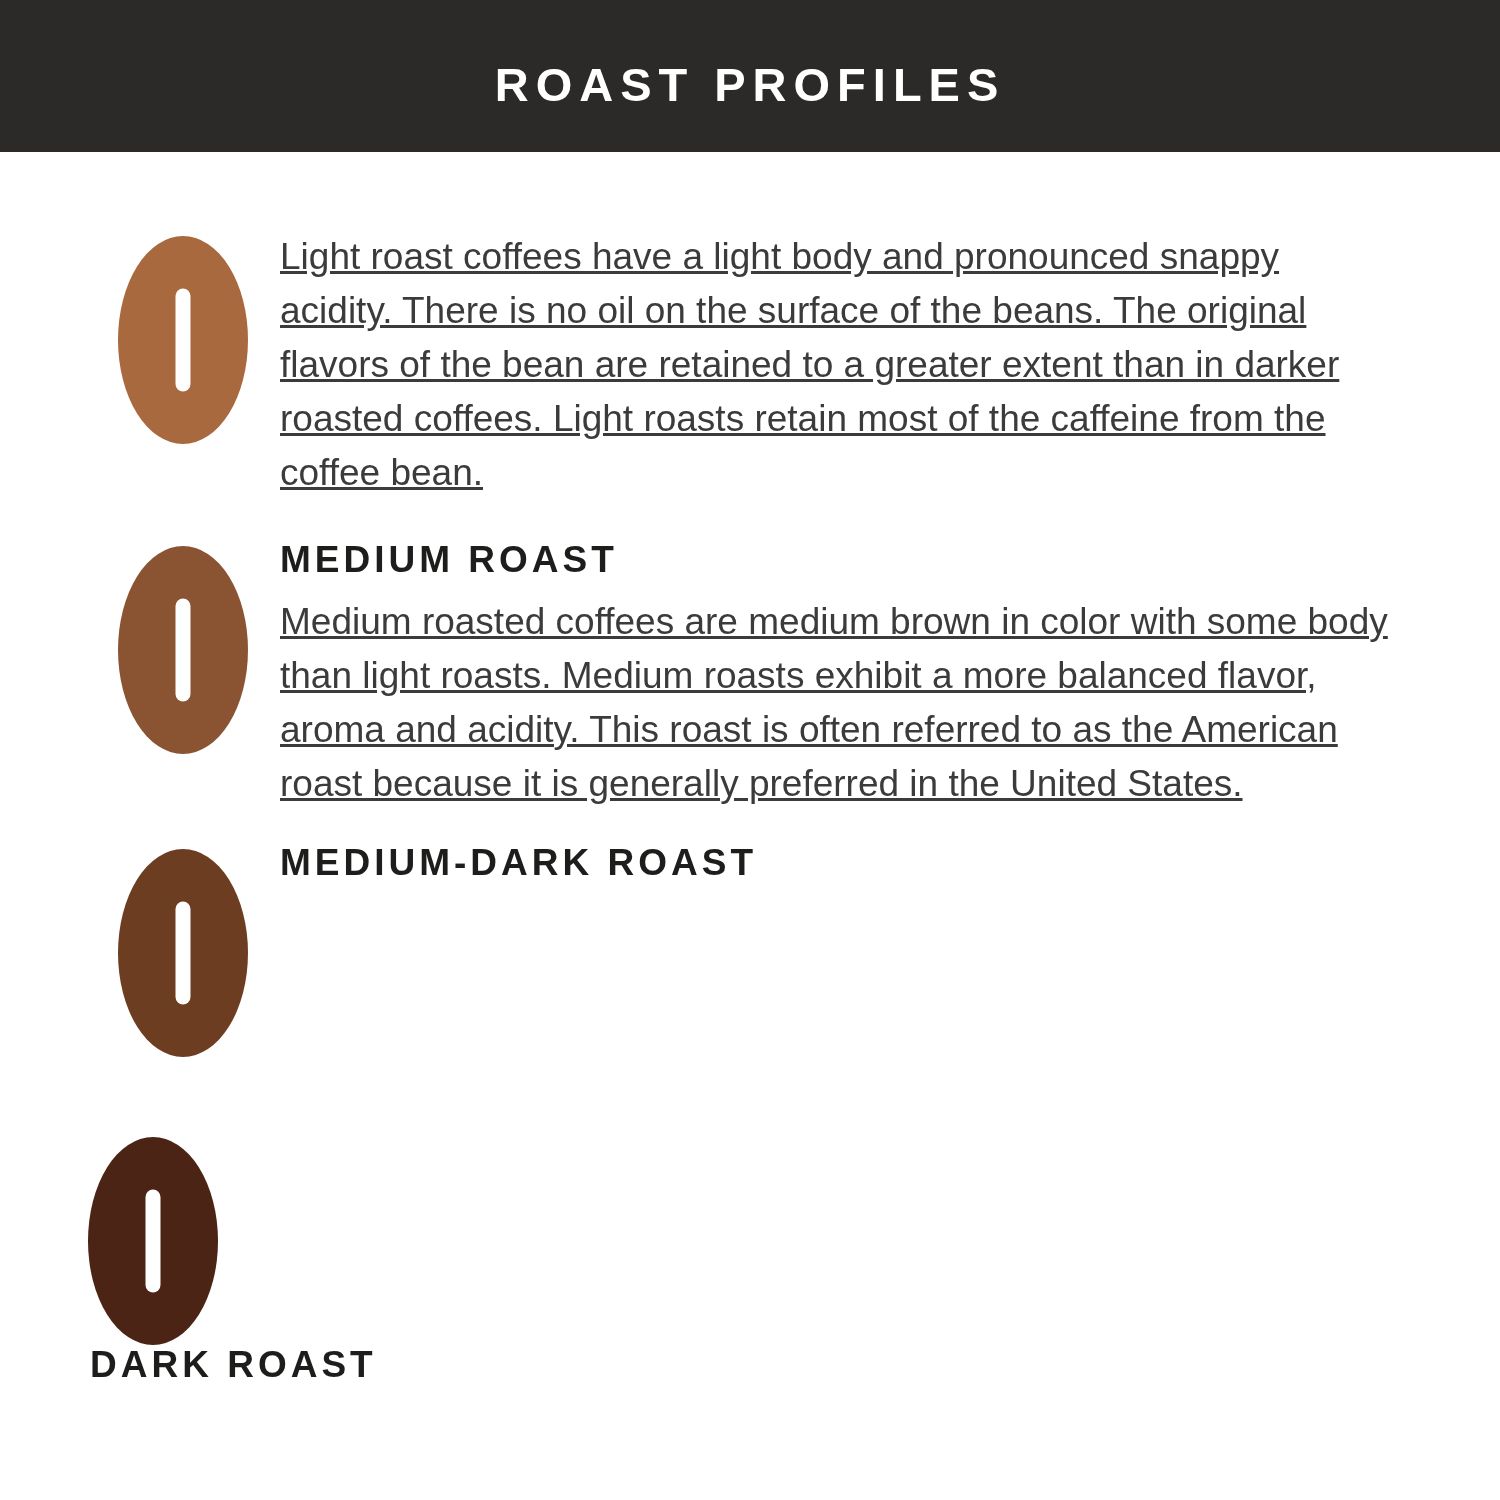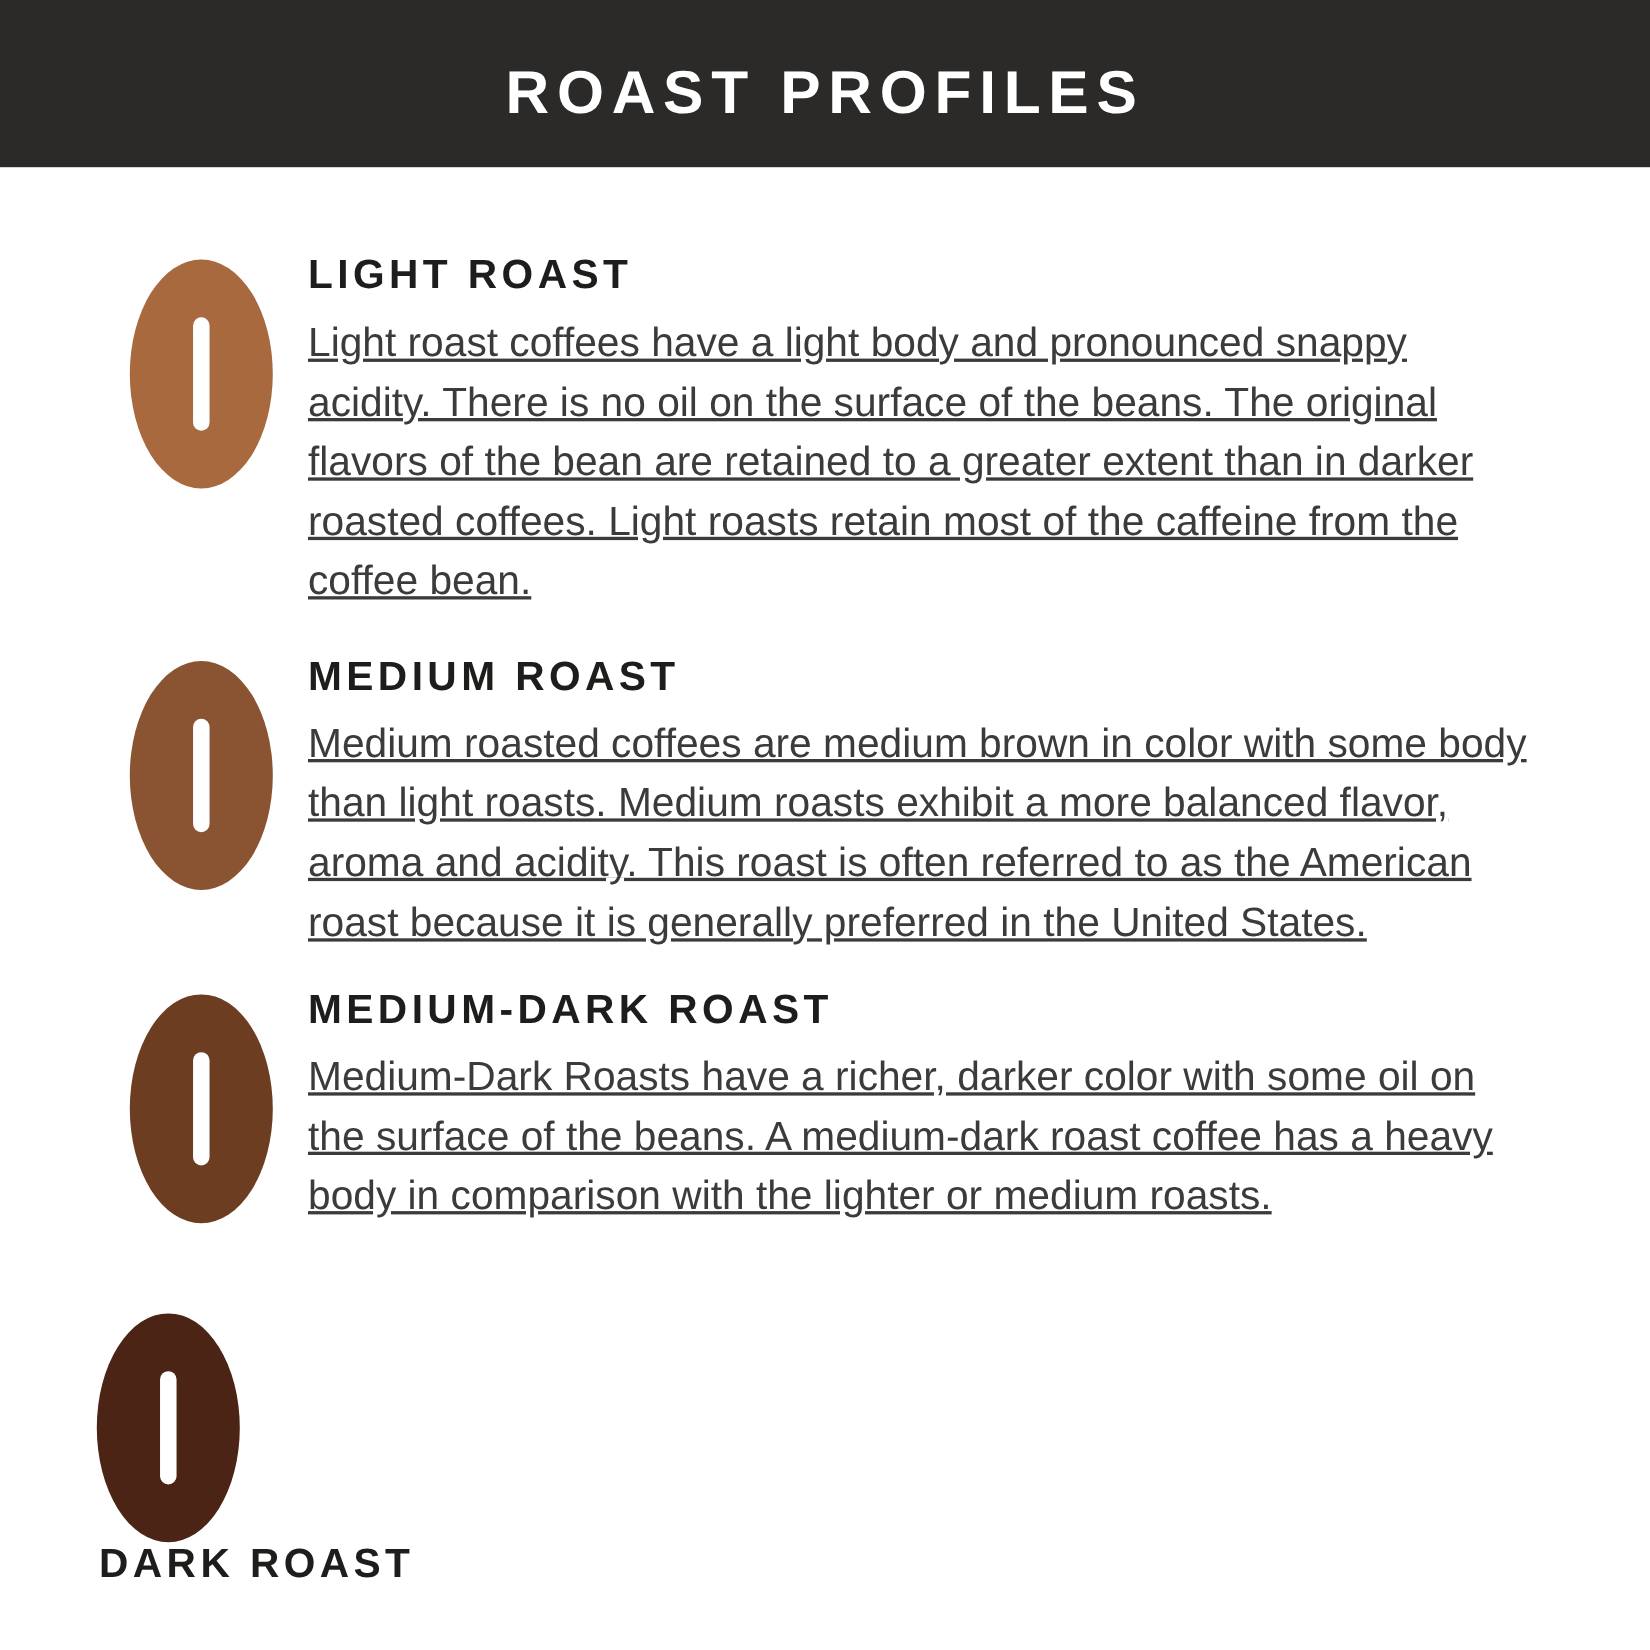"ROAST PROFILES" .header-title { font-size: 55px -> 47px }
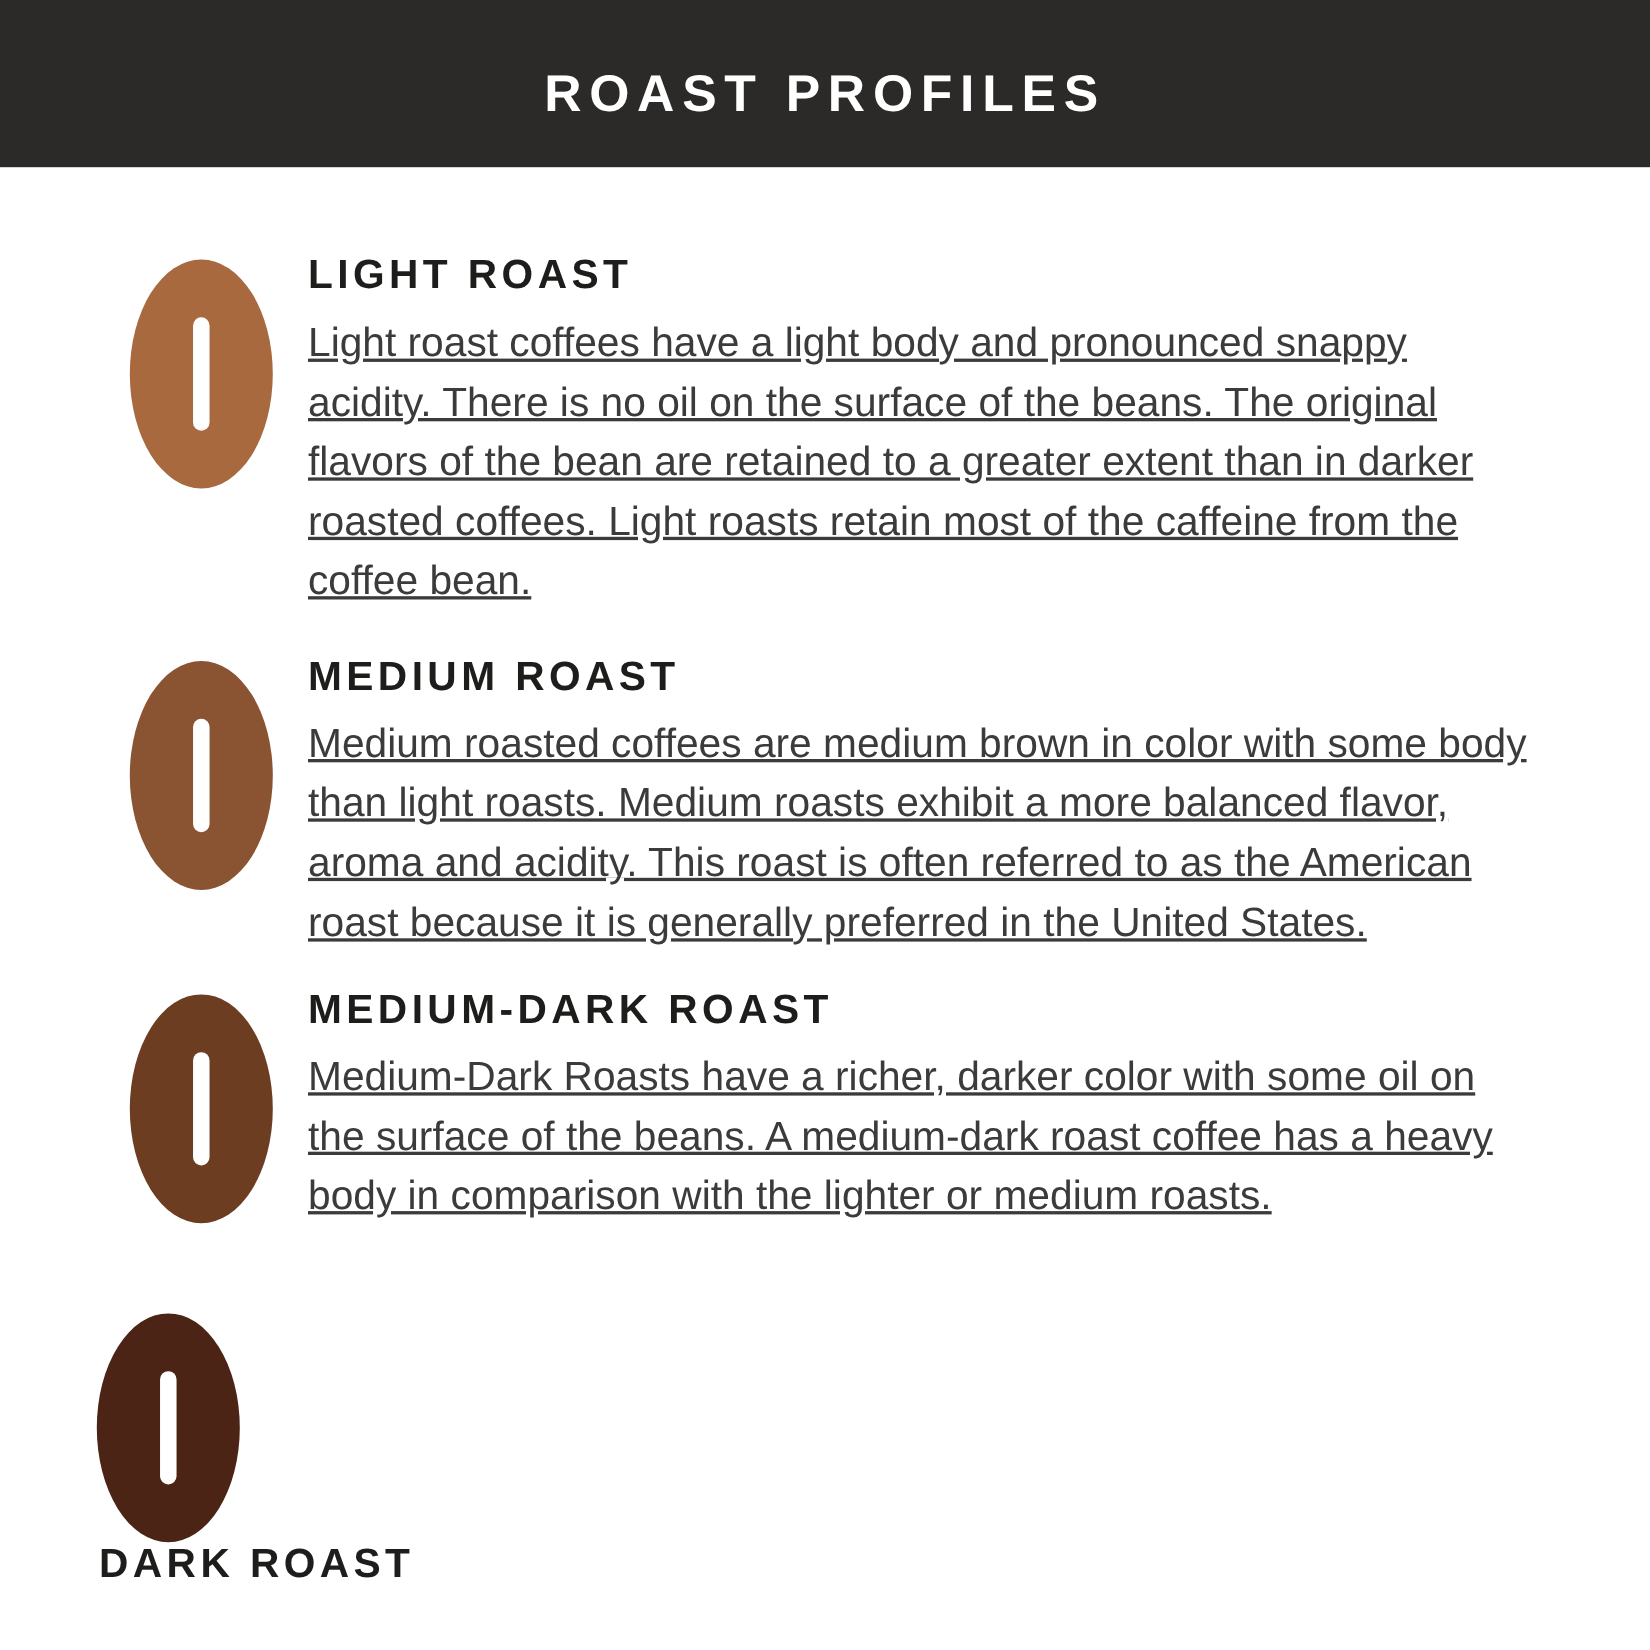"LIGHT ROAST" h2.roast-title { html: <h2>LIGHT ROAST</h2> -> none }
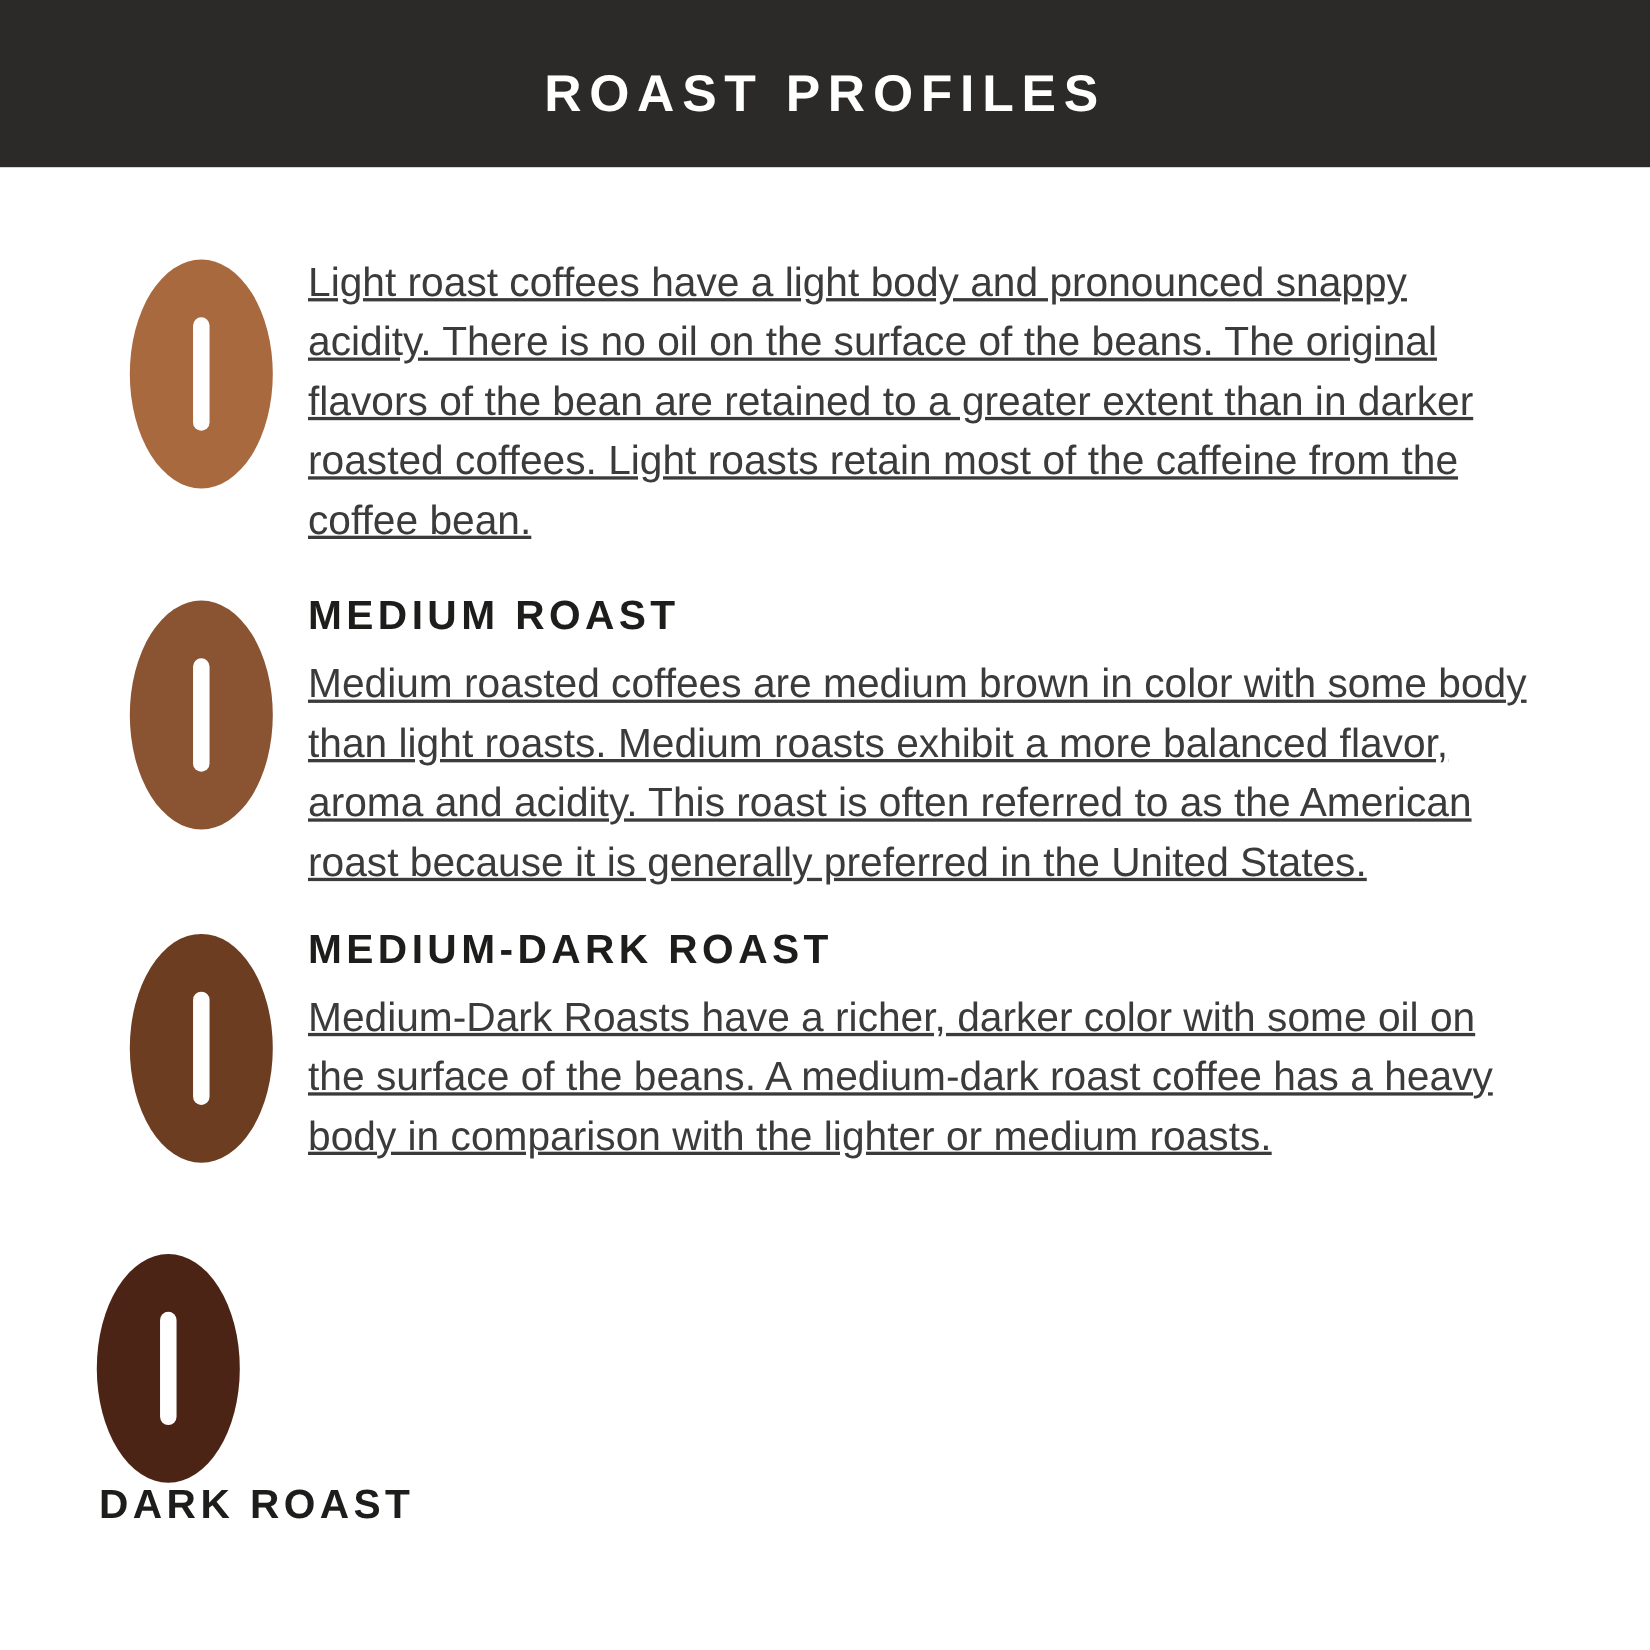"Medium-Dark Roasts have a richer," p.roast-desc { html: <p>Medium-Dark Roasts have a richer, darker color with some oil on the surface of the beans. A medium-dark roast coffee has a heavy body in comparison with the lighter or medium roasts.</p> -> none }
